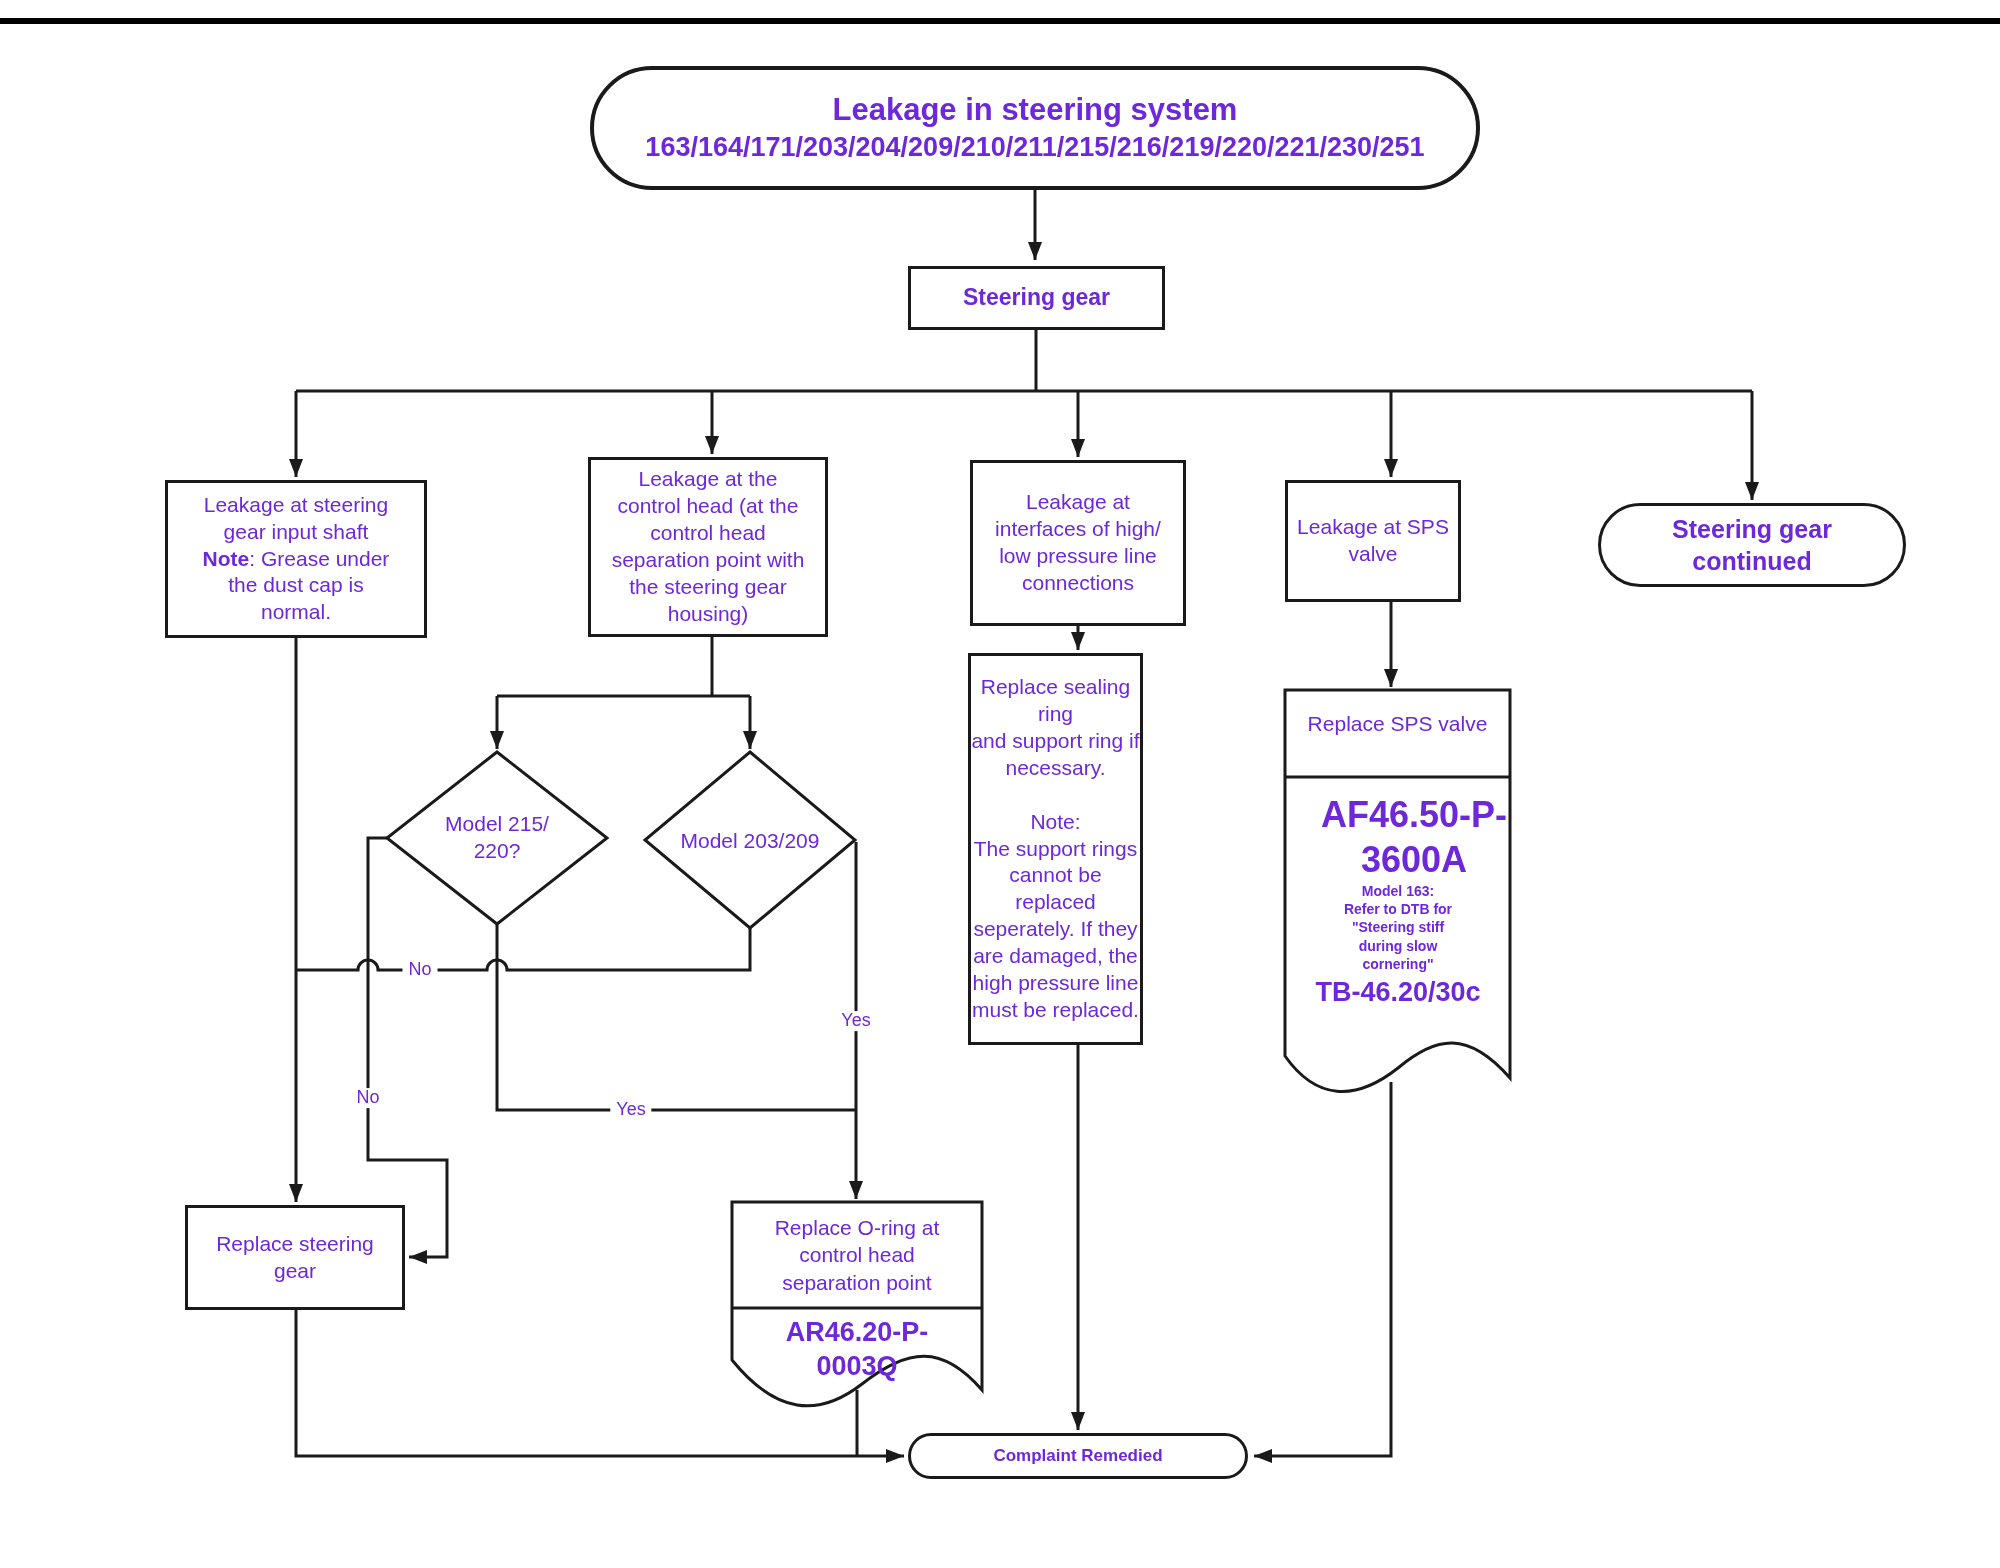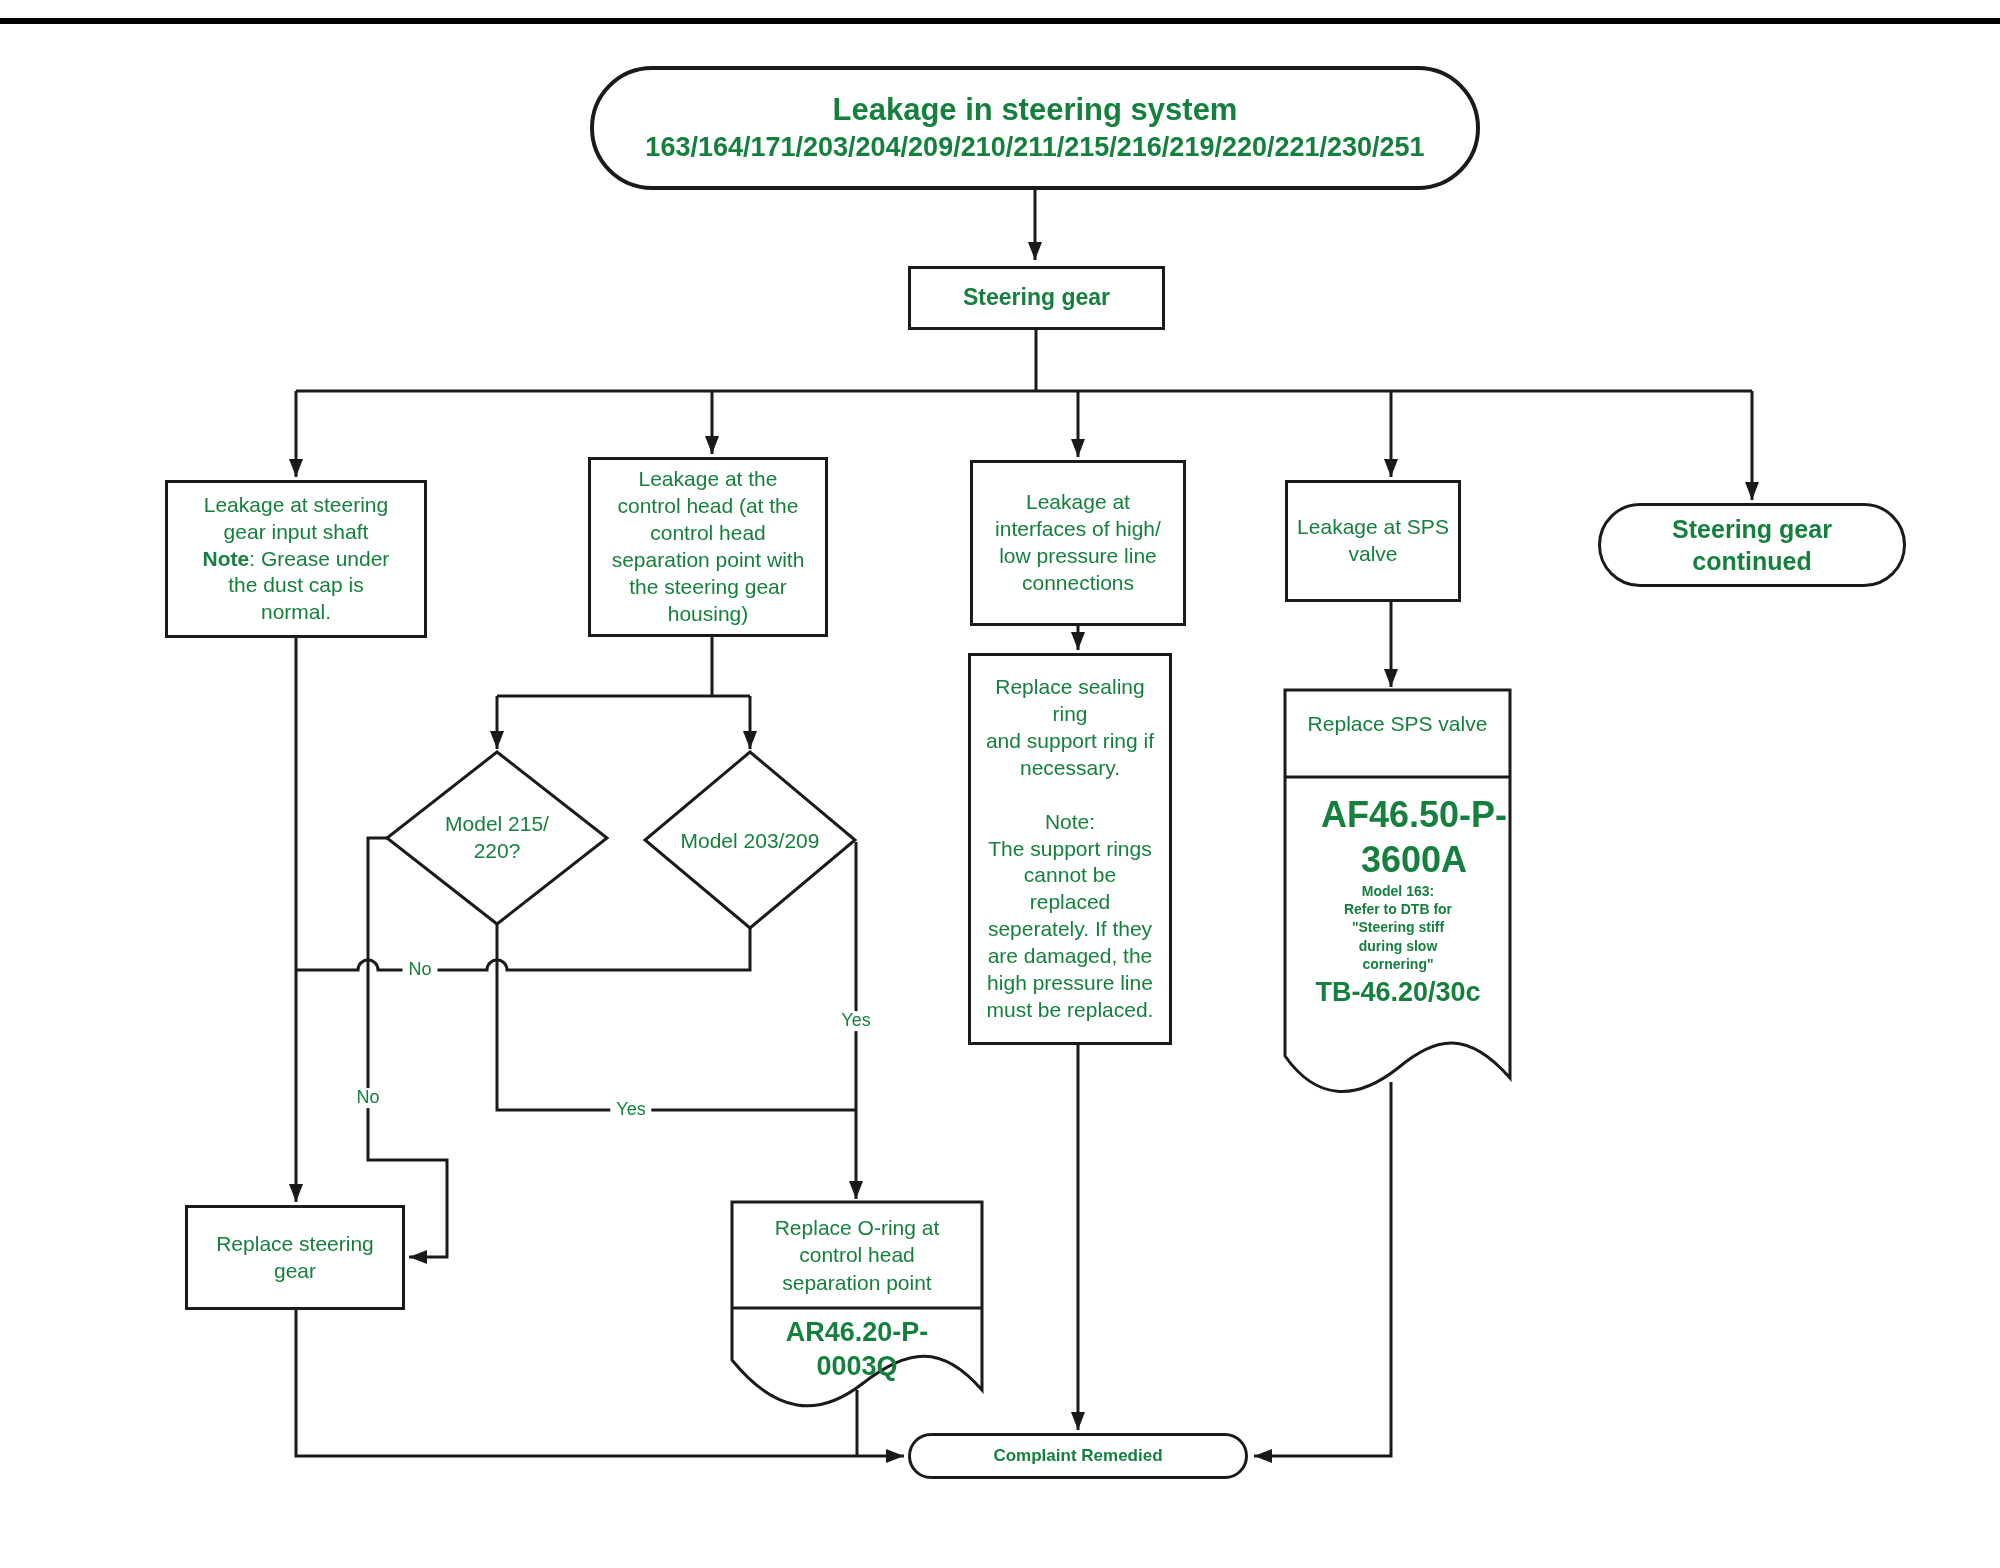"Leakage in steering system" .canvas { color: #15803d -> #6d28d9 }
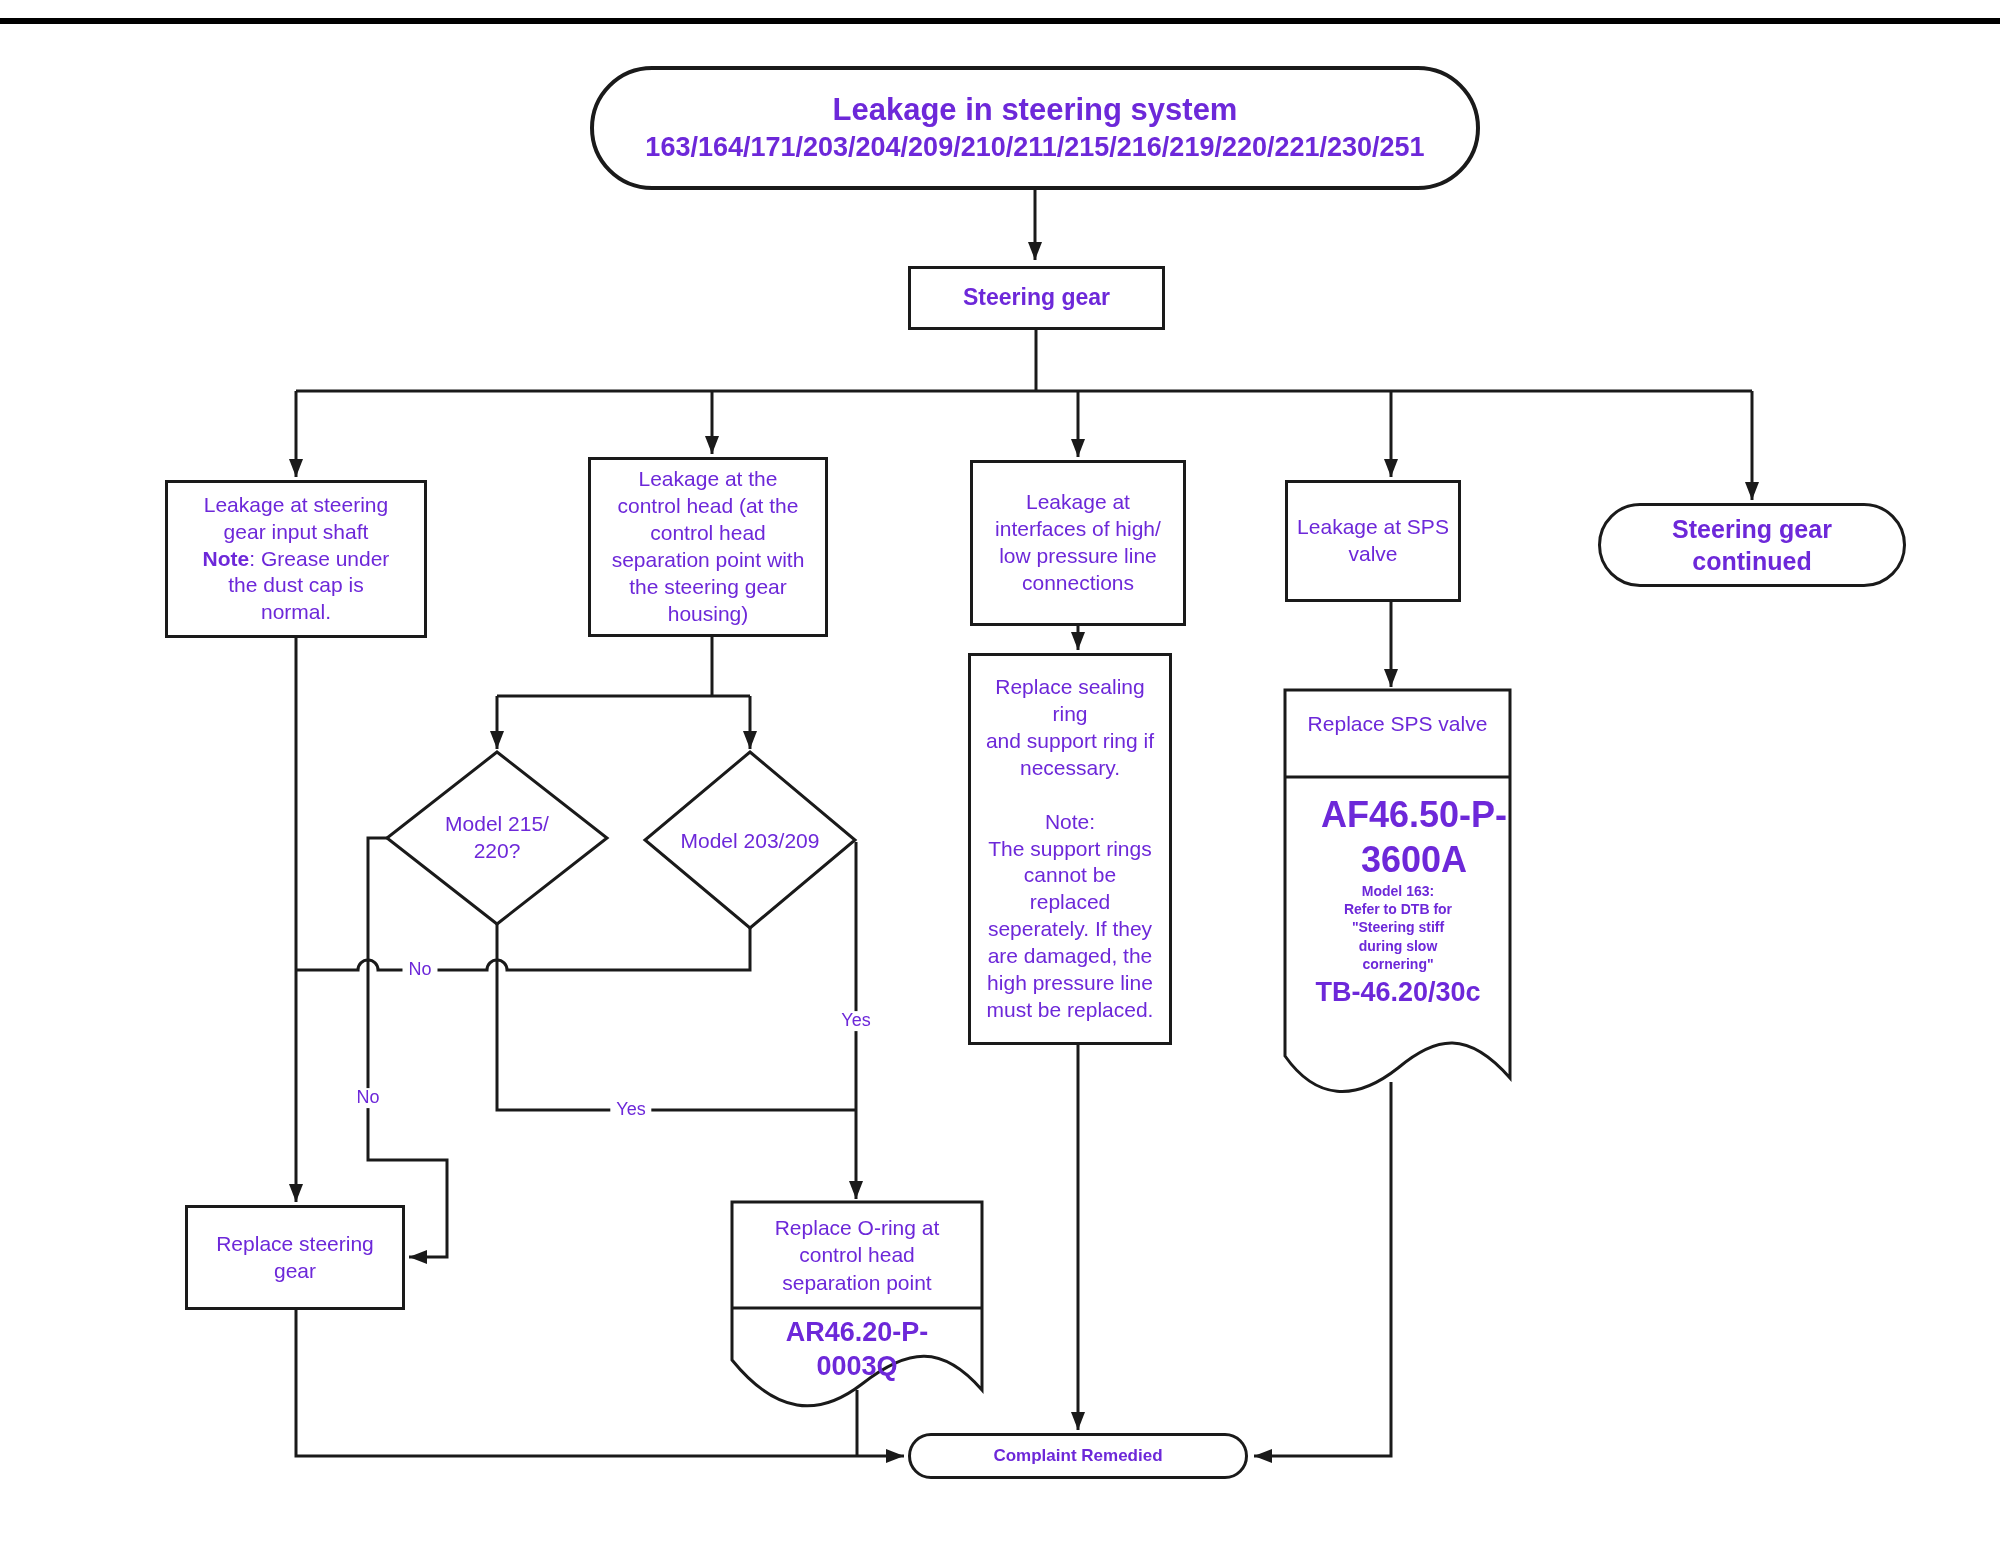"Replace sealing" div.node { width: 204px -> 175px }
